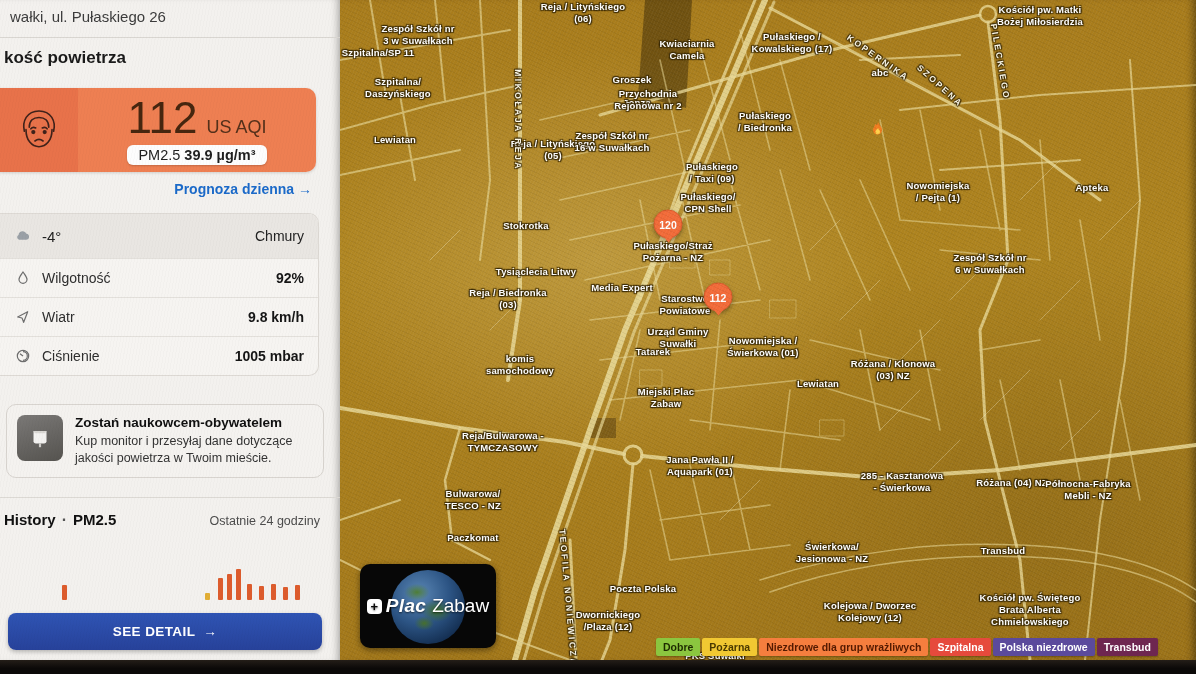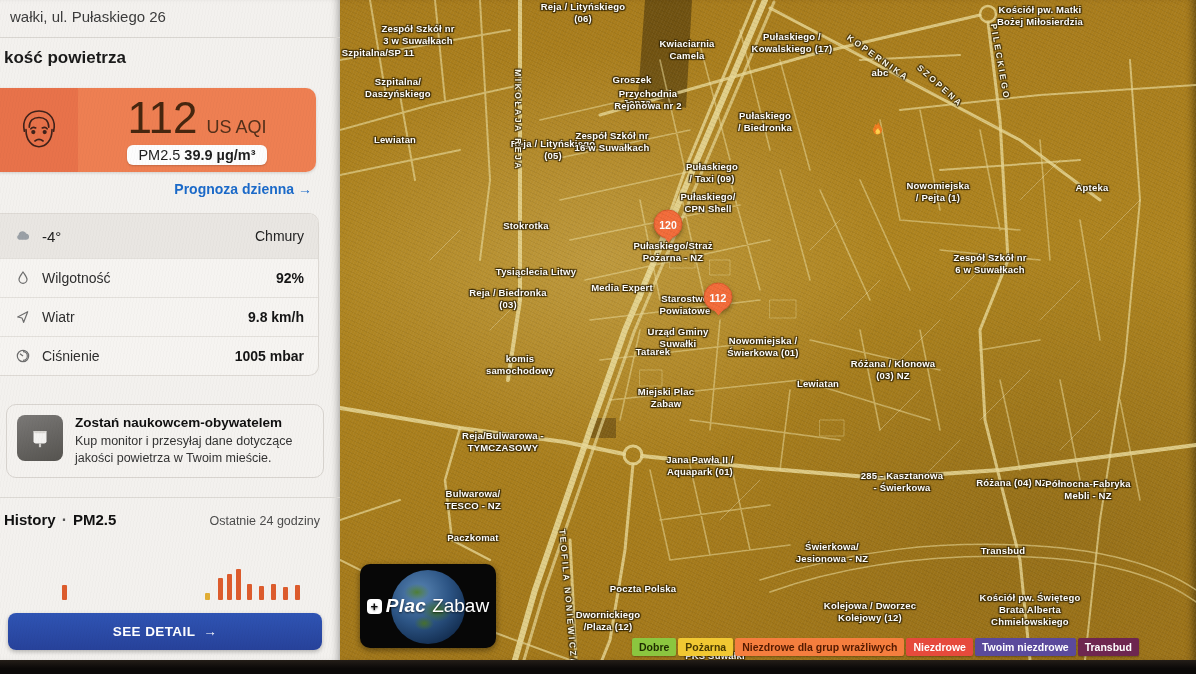"Dobre" .legend { left: 292px -> 316px }
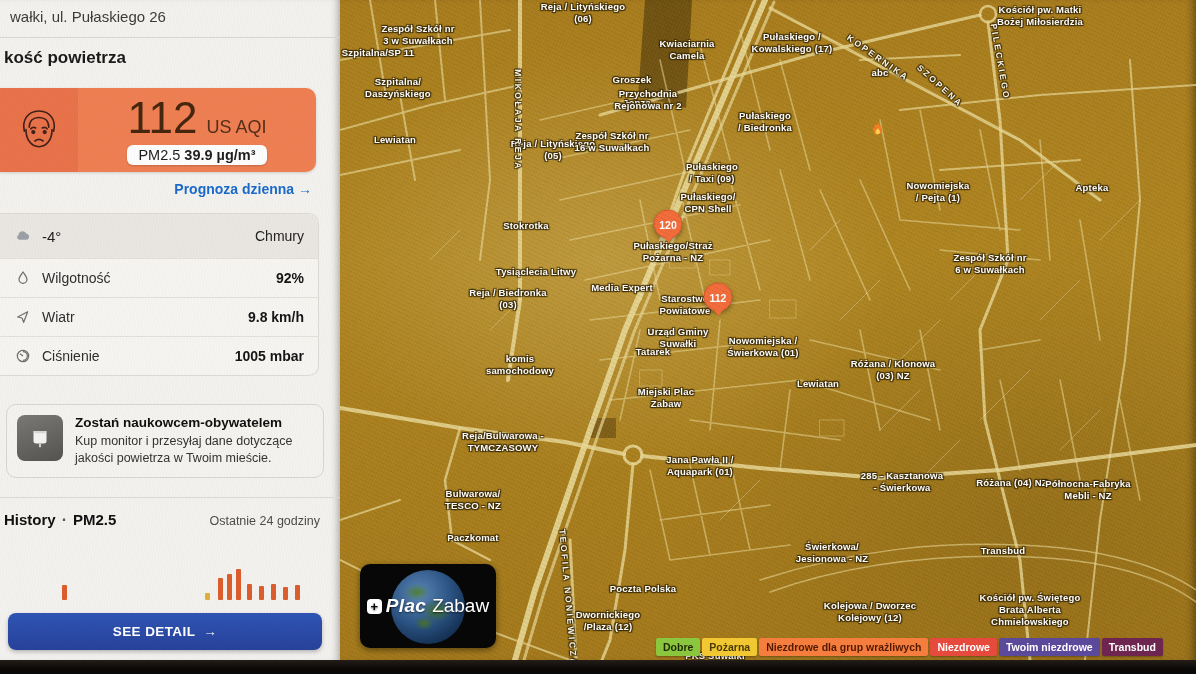"Niezdrowe" div.chip { text: Niezdrowe -> Szpitalna }
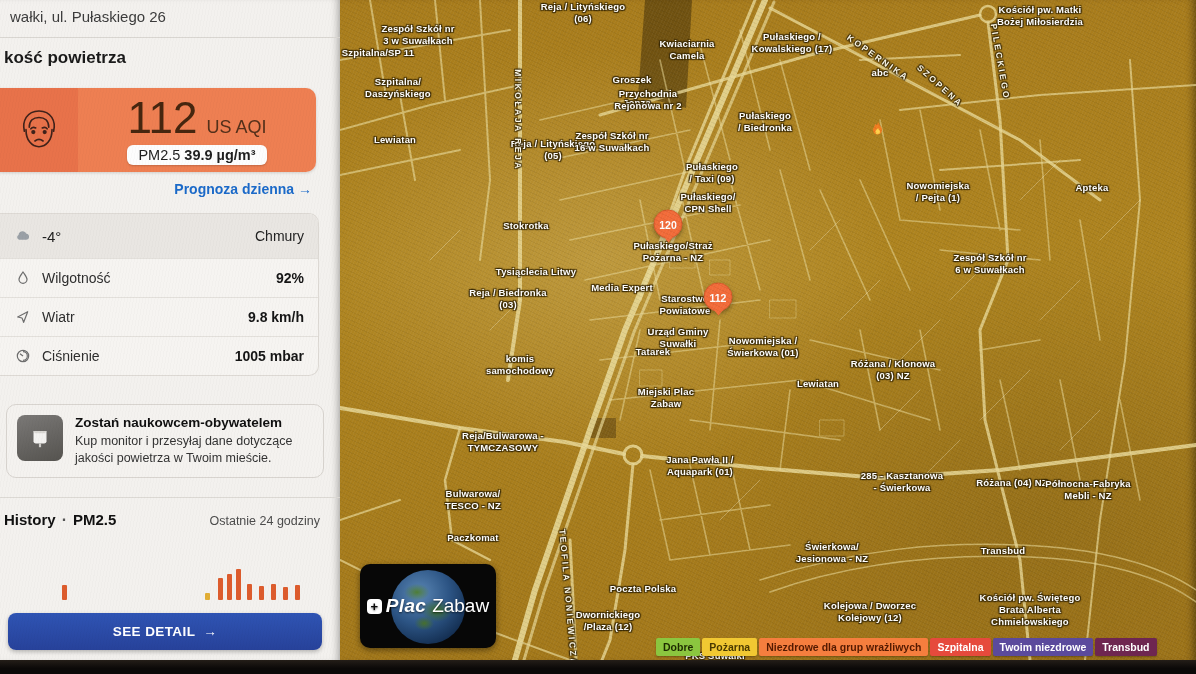"Twoim niezdrowe" div.chip { text: Twoim -> Polska }
